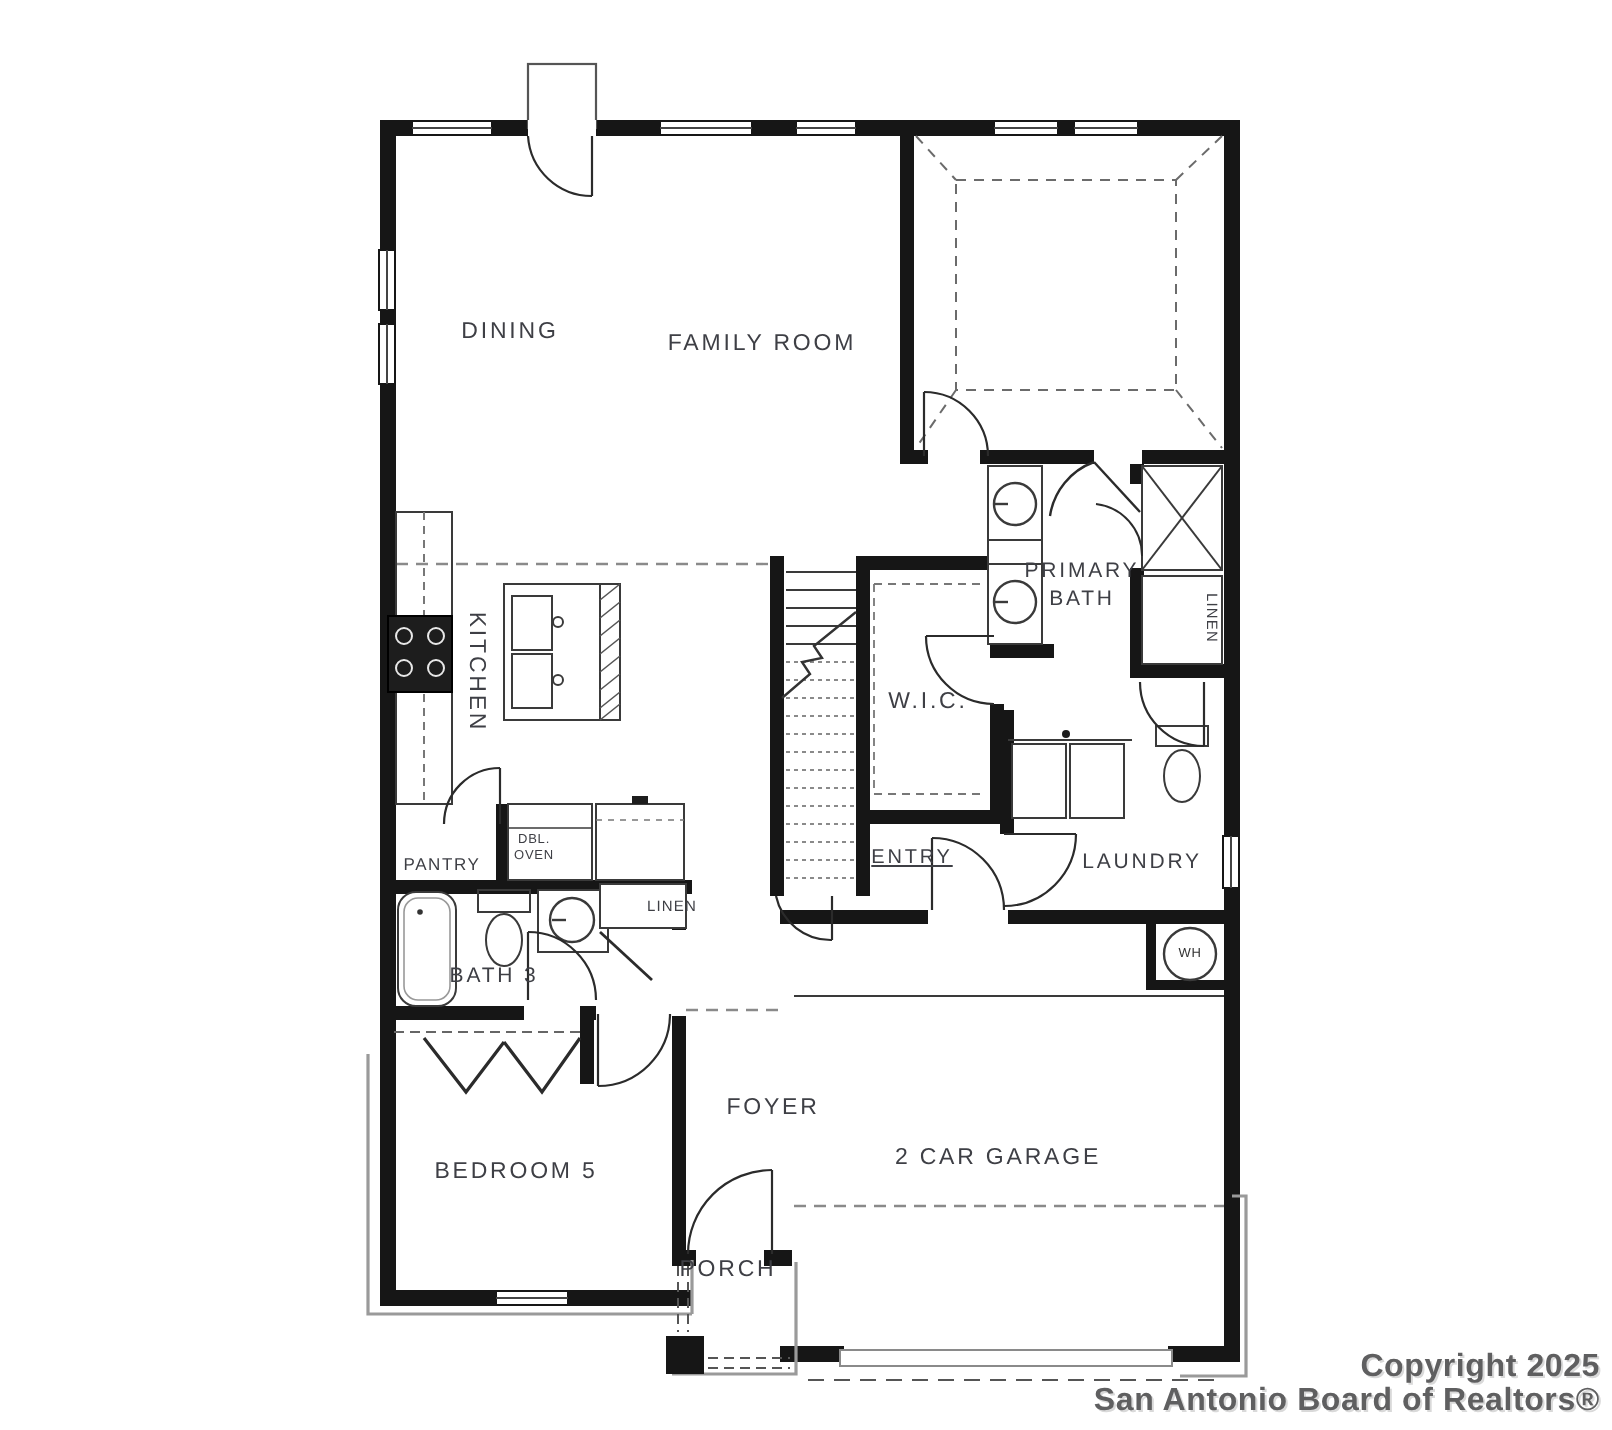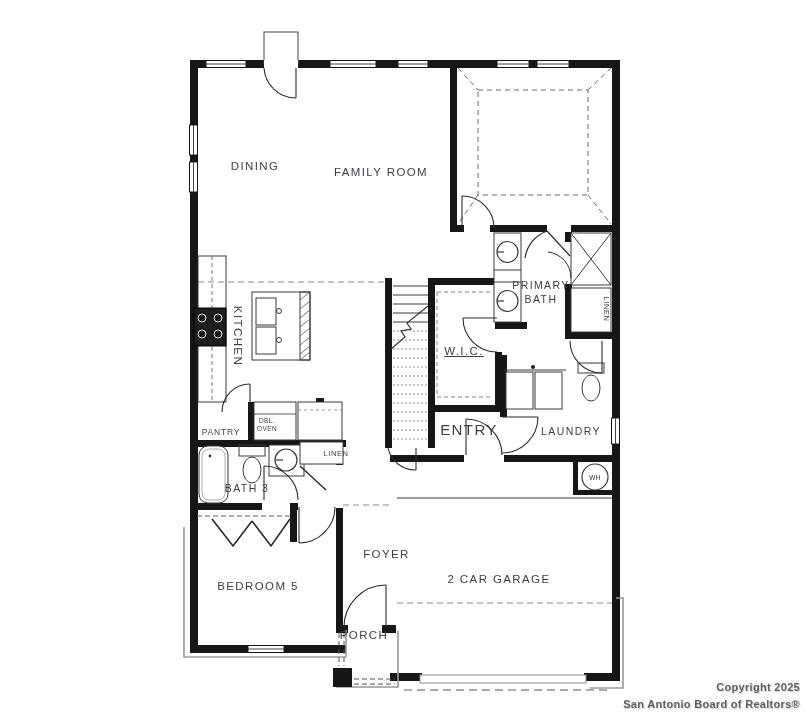"W.I.C." div.label { text-decoration: underline -> none }
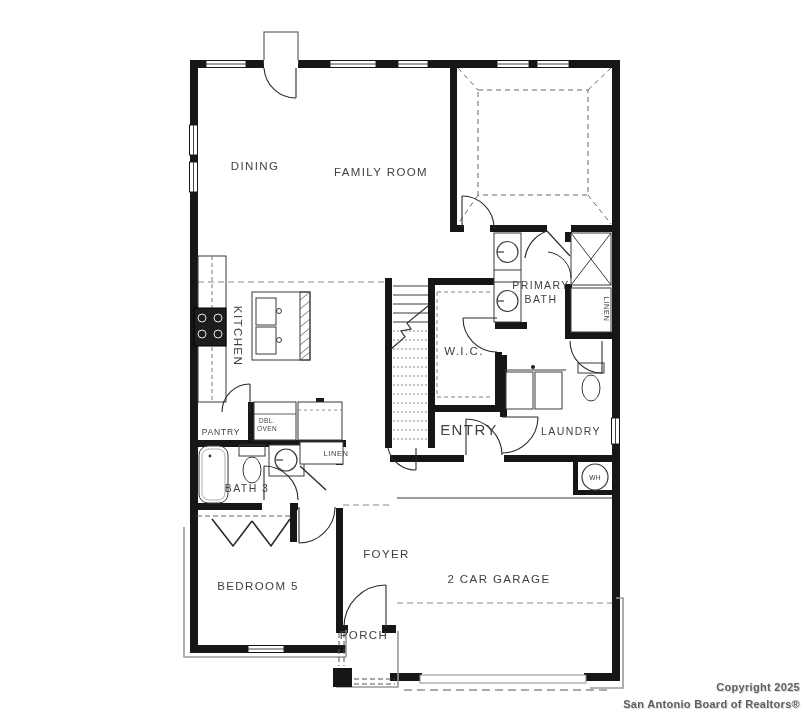"ENTRY" div.label { font-size: 15px -> 10px; left: 469px -> 456px; text-decoration: none -> underline }
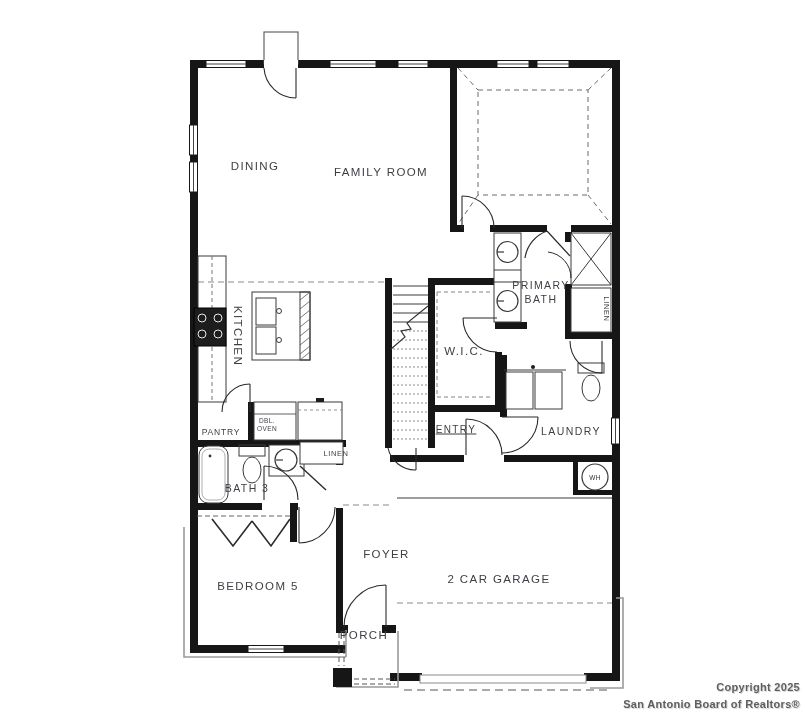"Copyright 2025" .copyright { font-size: 11px -> 16px }
